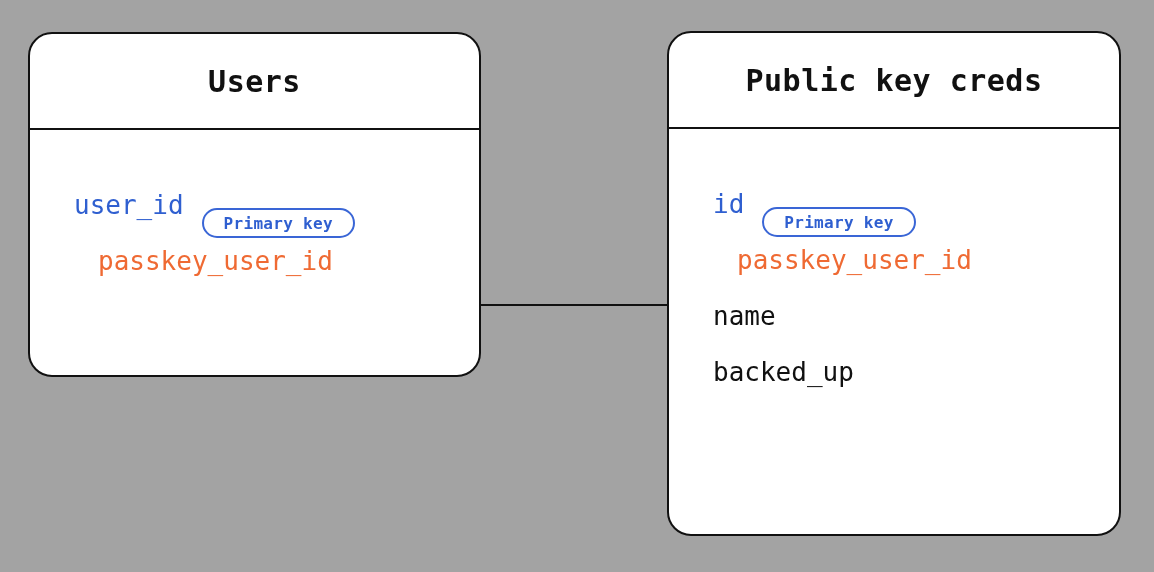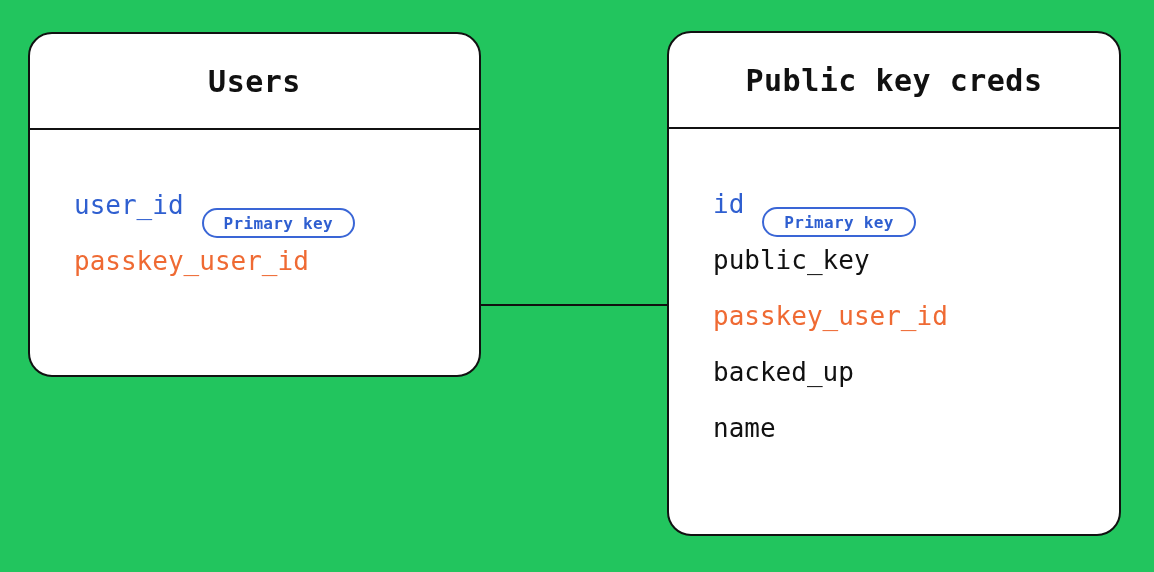"Users" #canvas { background: #22c55e -> #a3a3a3 }
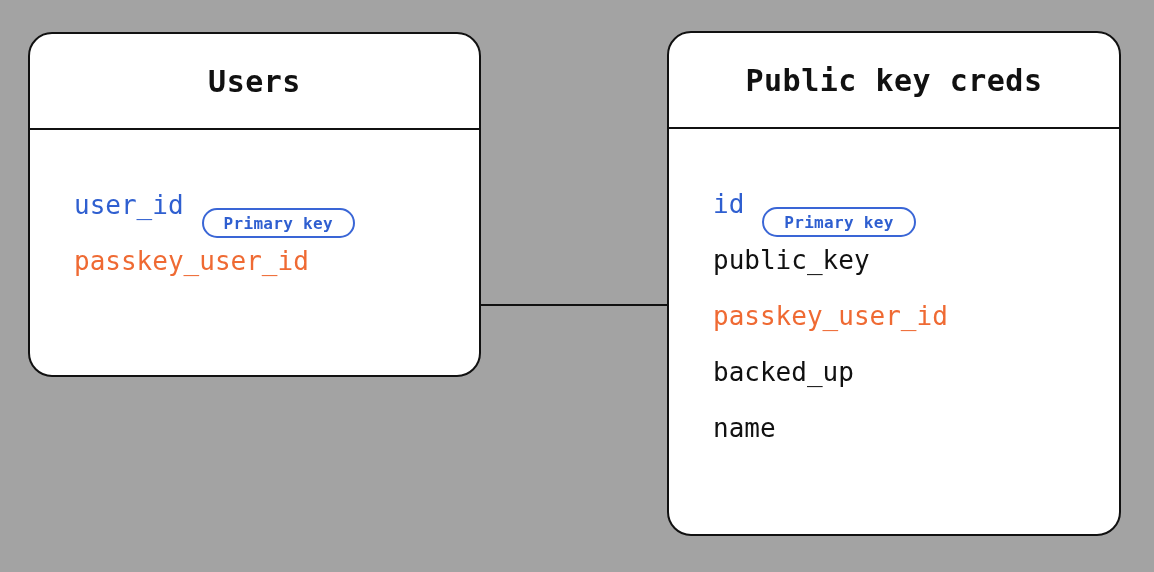"passkey_user_id" .field-name.fk { margin-left: none -> 24px }
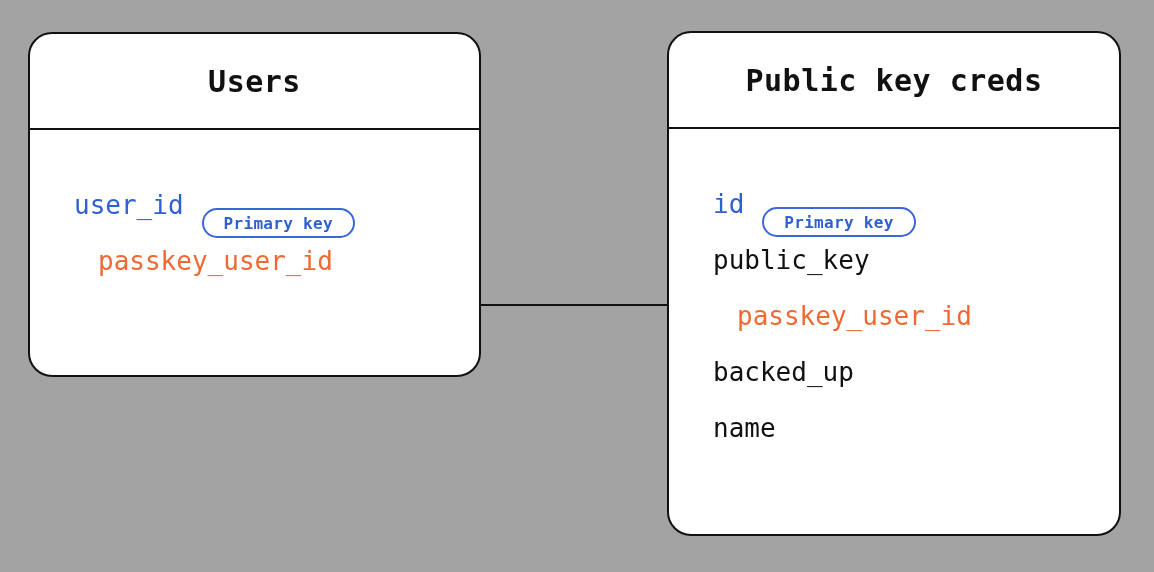"public_key" div.field-row { html: <div> <span>public_key</span> </div> -> none }
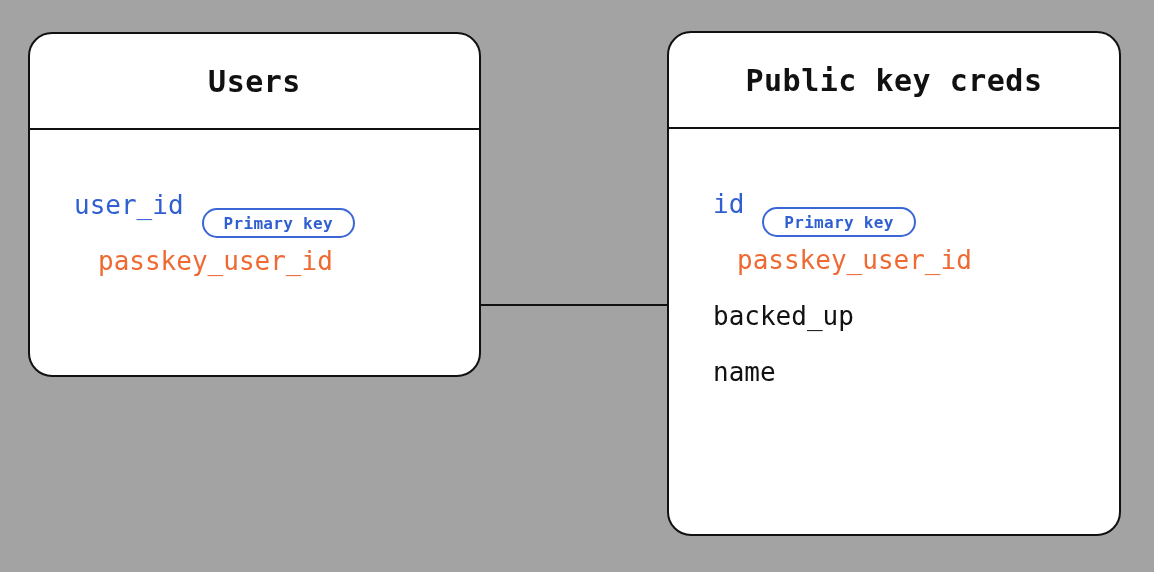"backed_up" div.field-row { order: before "name" -> after "name" }
